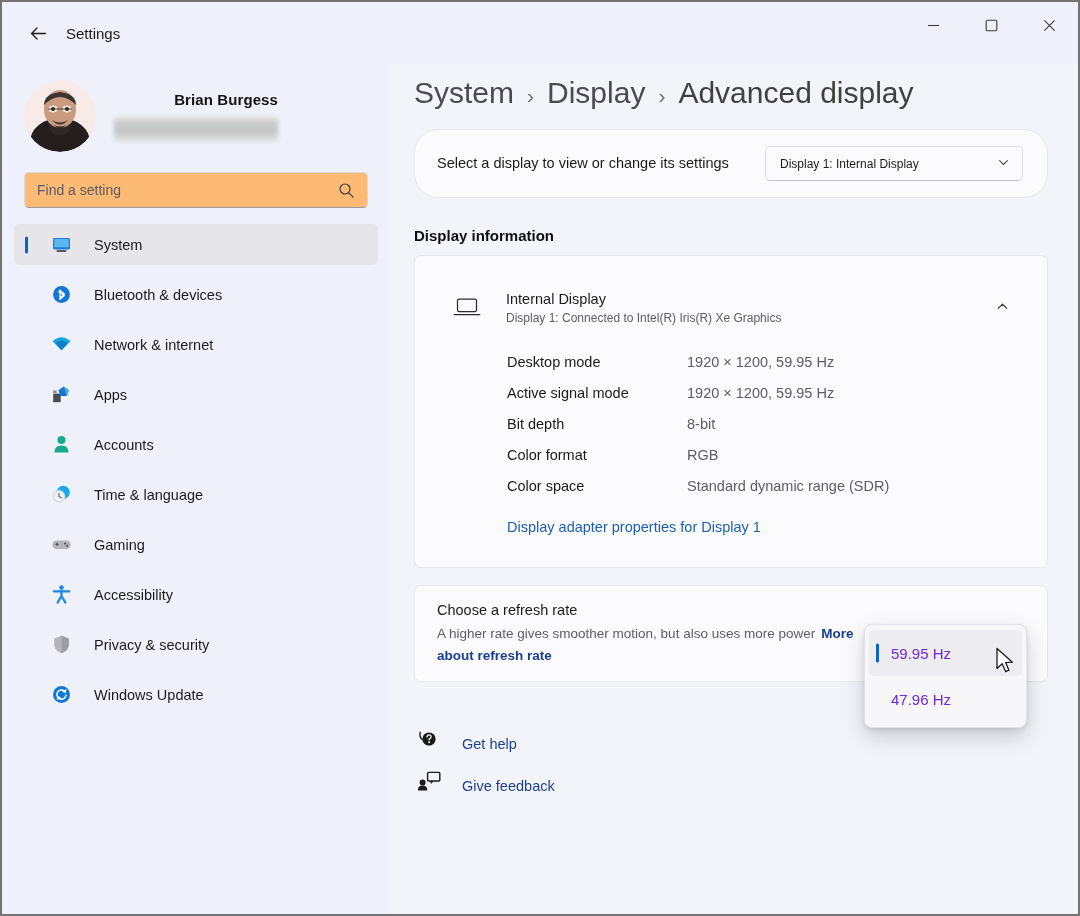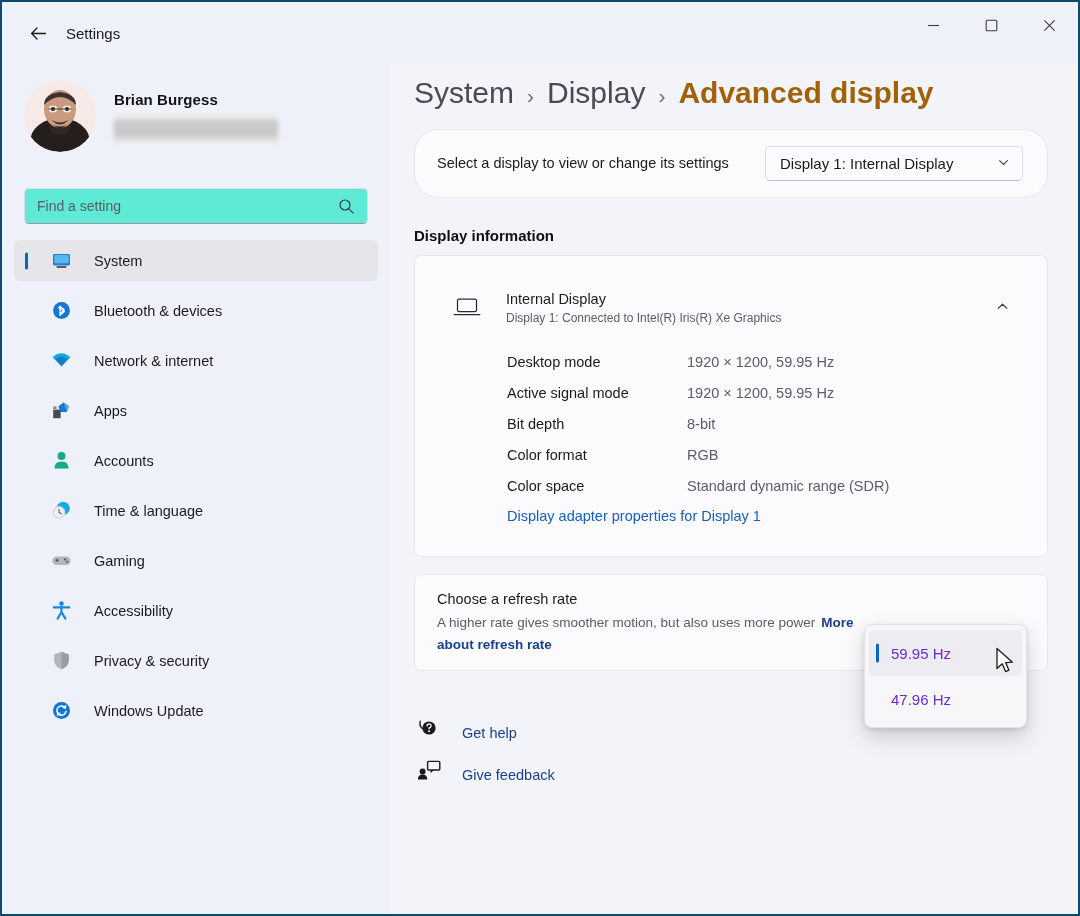"Settings" .window { border: 2px solid #0c4a6e -> 2px solid #737373 }
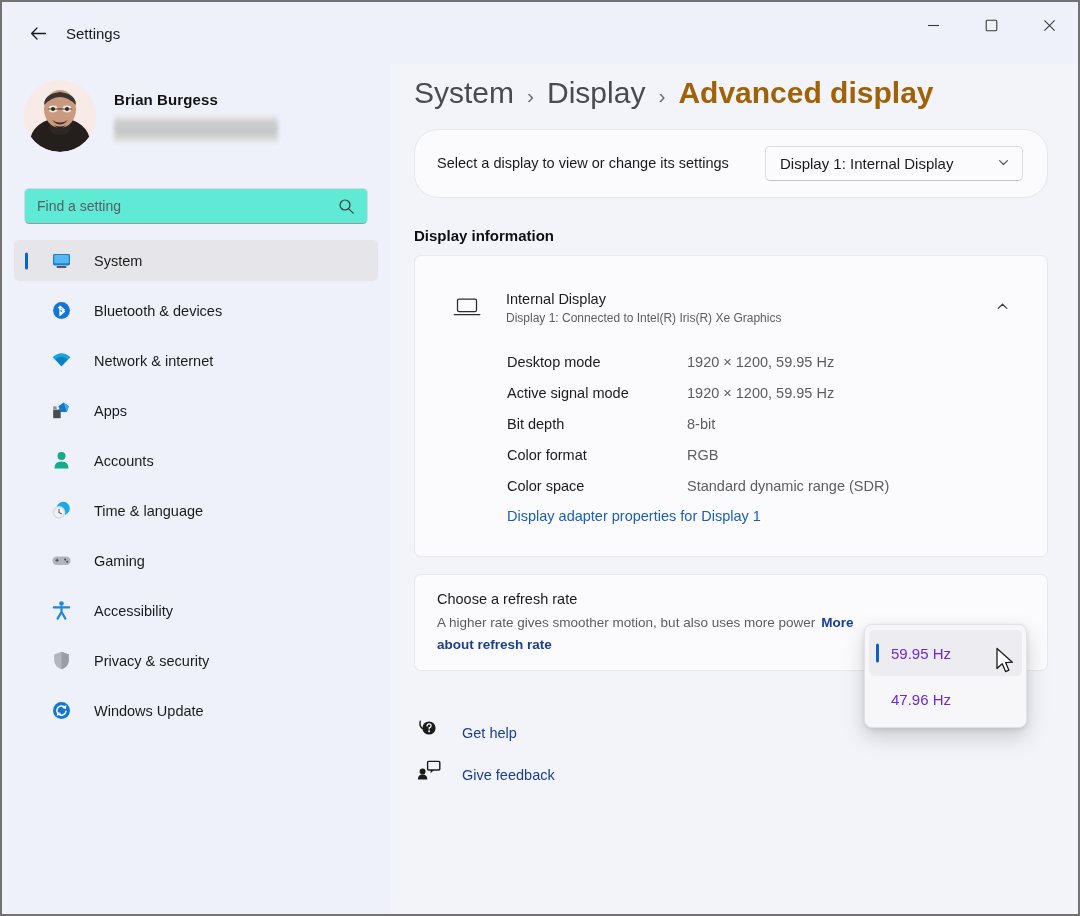"Brian Burgess" .profile { text-align: none -> right }
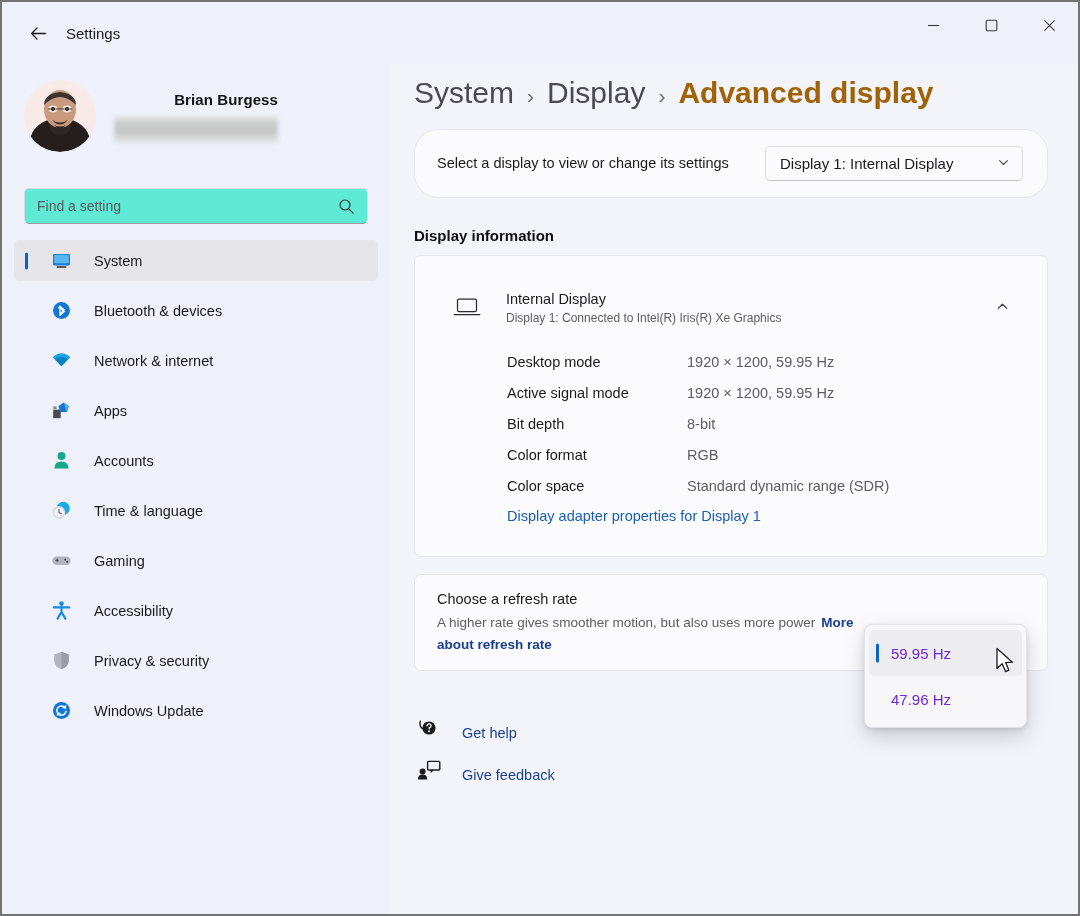"Advanced display" .bc-current { color: #a16207 -> #404040; font-weight: bold -> normal }
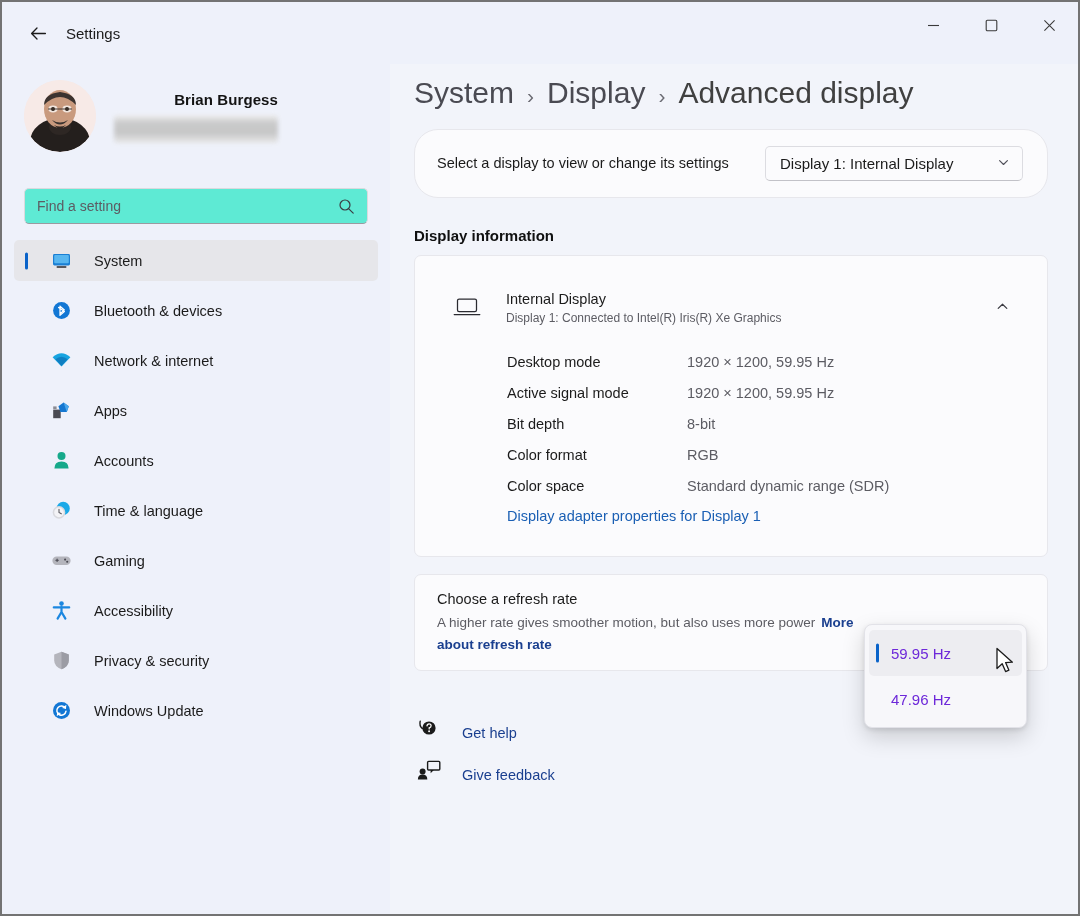"Display 1: Internal Display" .dropdown-btn { font-size: 15px -> 12px }
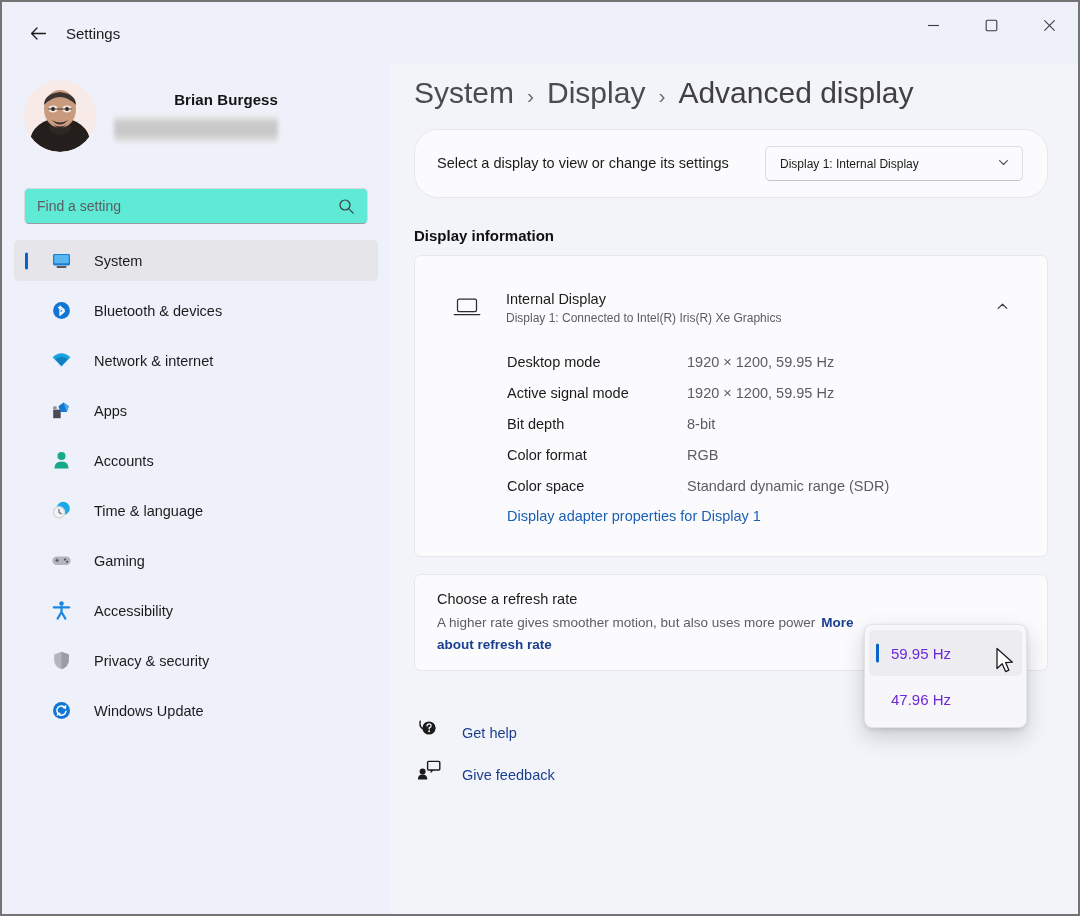"Find a setting" .search-wrap { background: #5eead4 -> #fdba74; margin: 32px 22px 0 22px -> 16px 22px 0 22px }
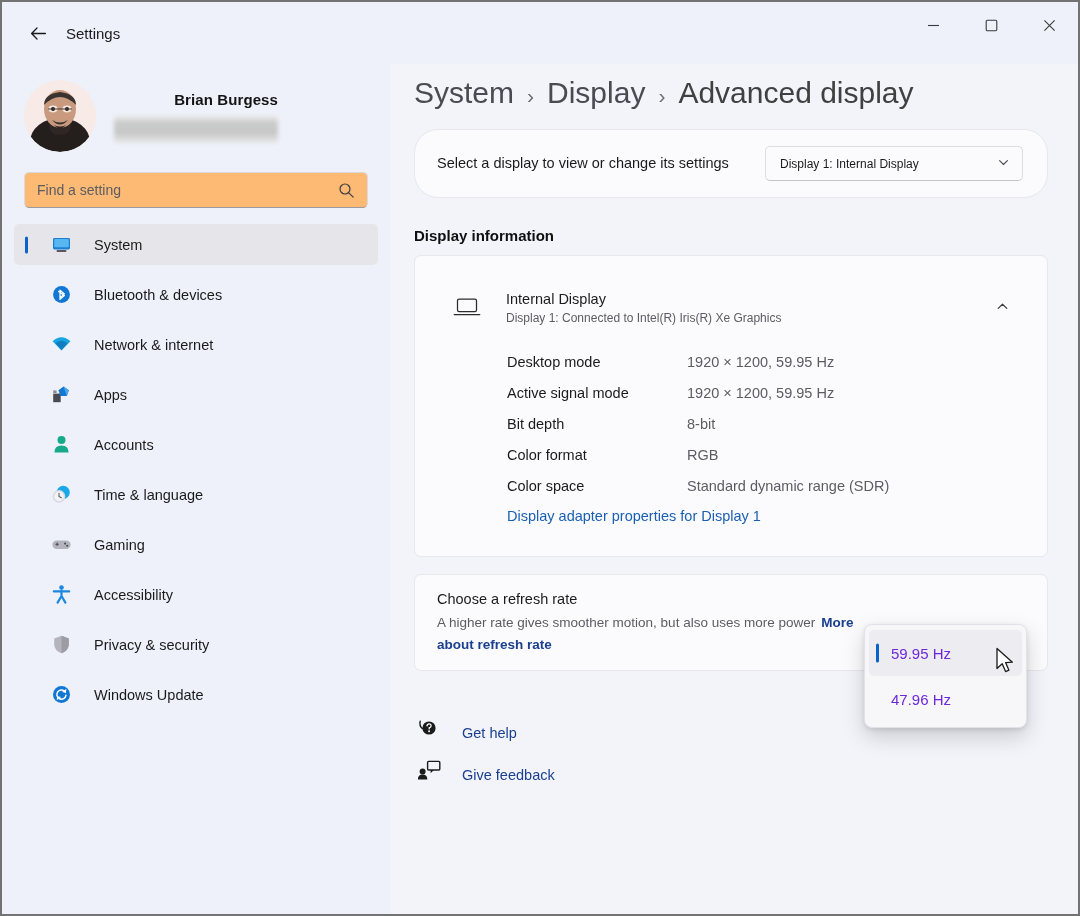"Display adapter properties for Display" .adapter-link { margin-top: 7px -> 18px }
